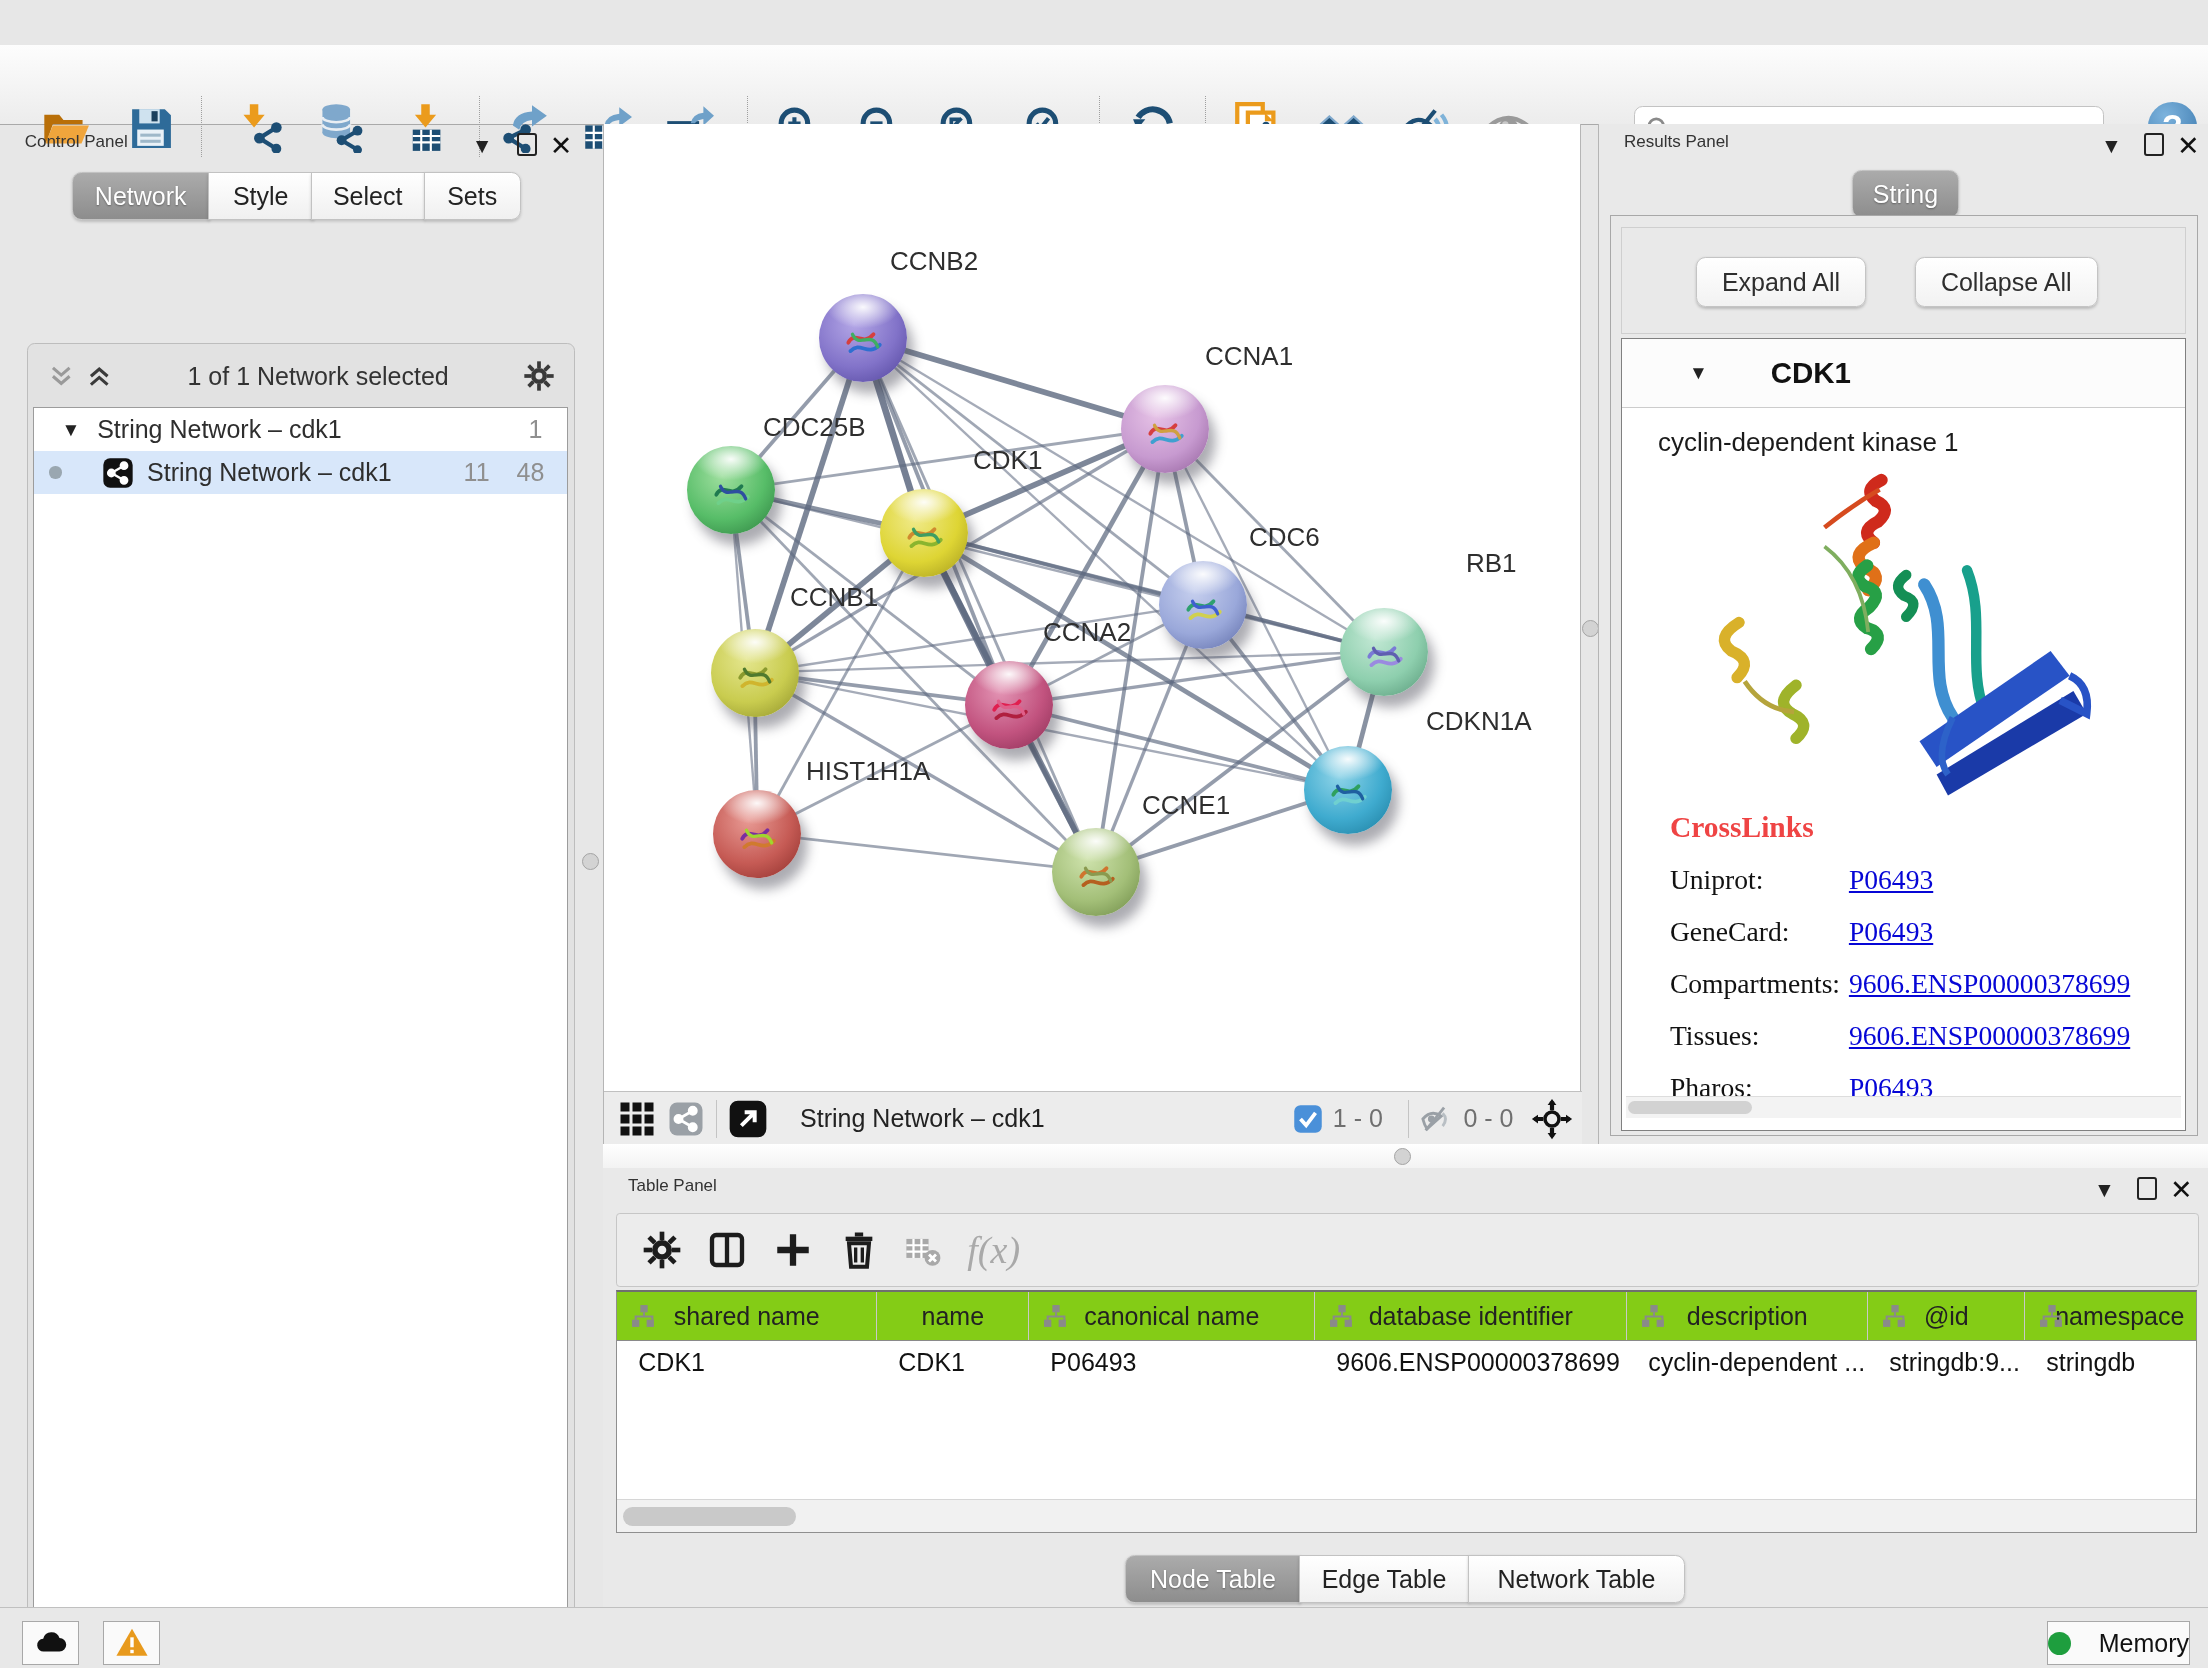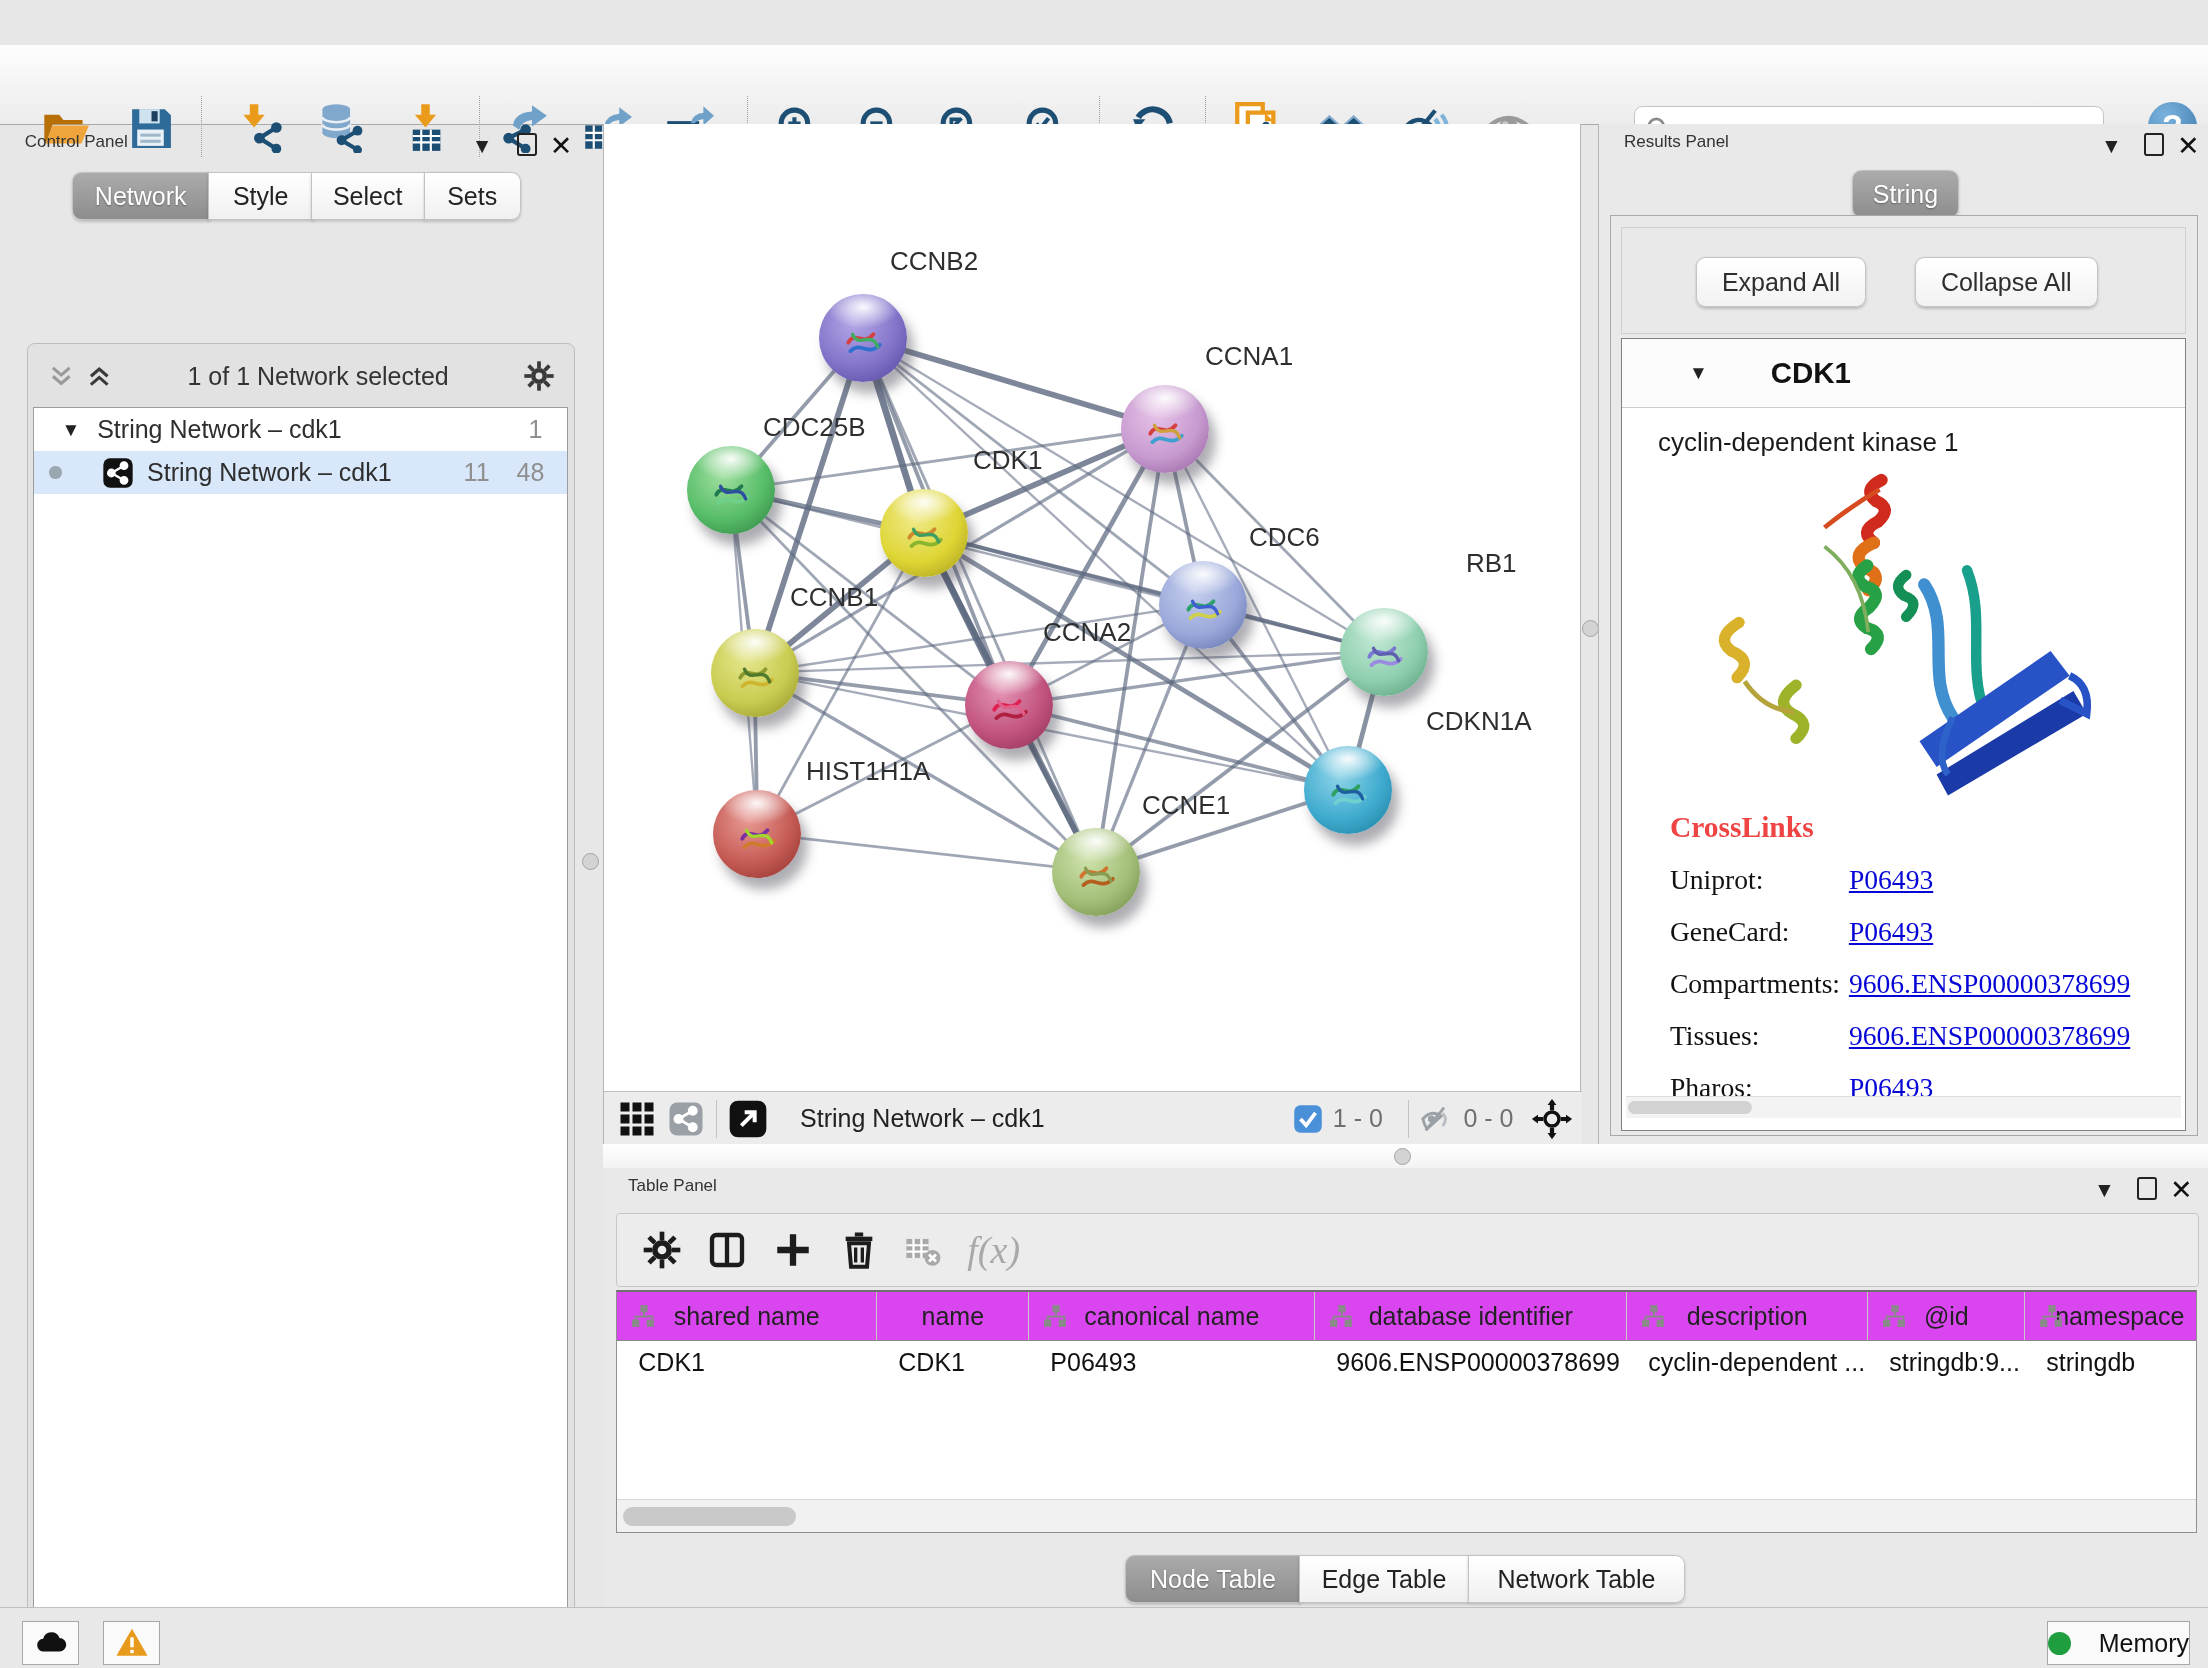"shared name" #table-header { background: #d946ef -> #84cc16 }
